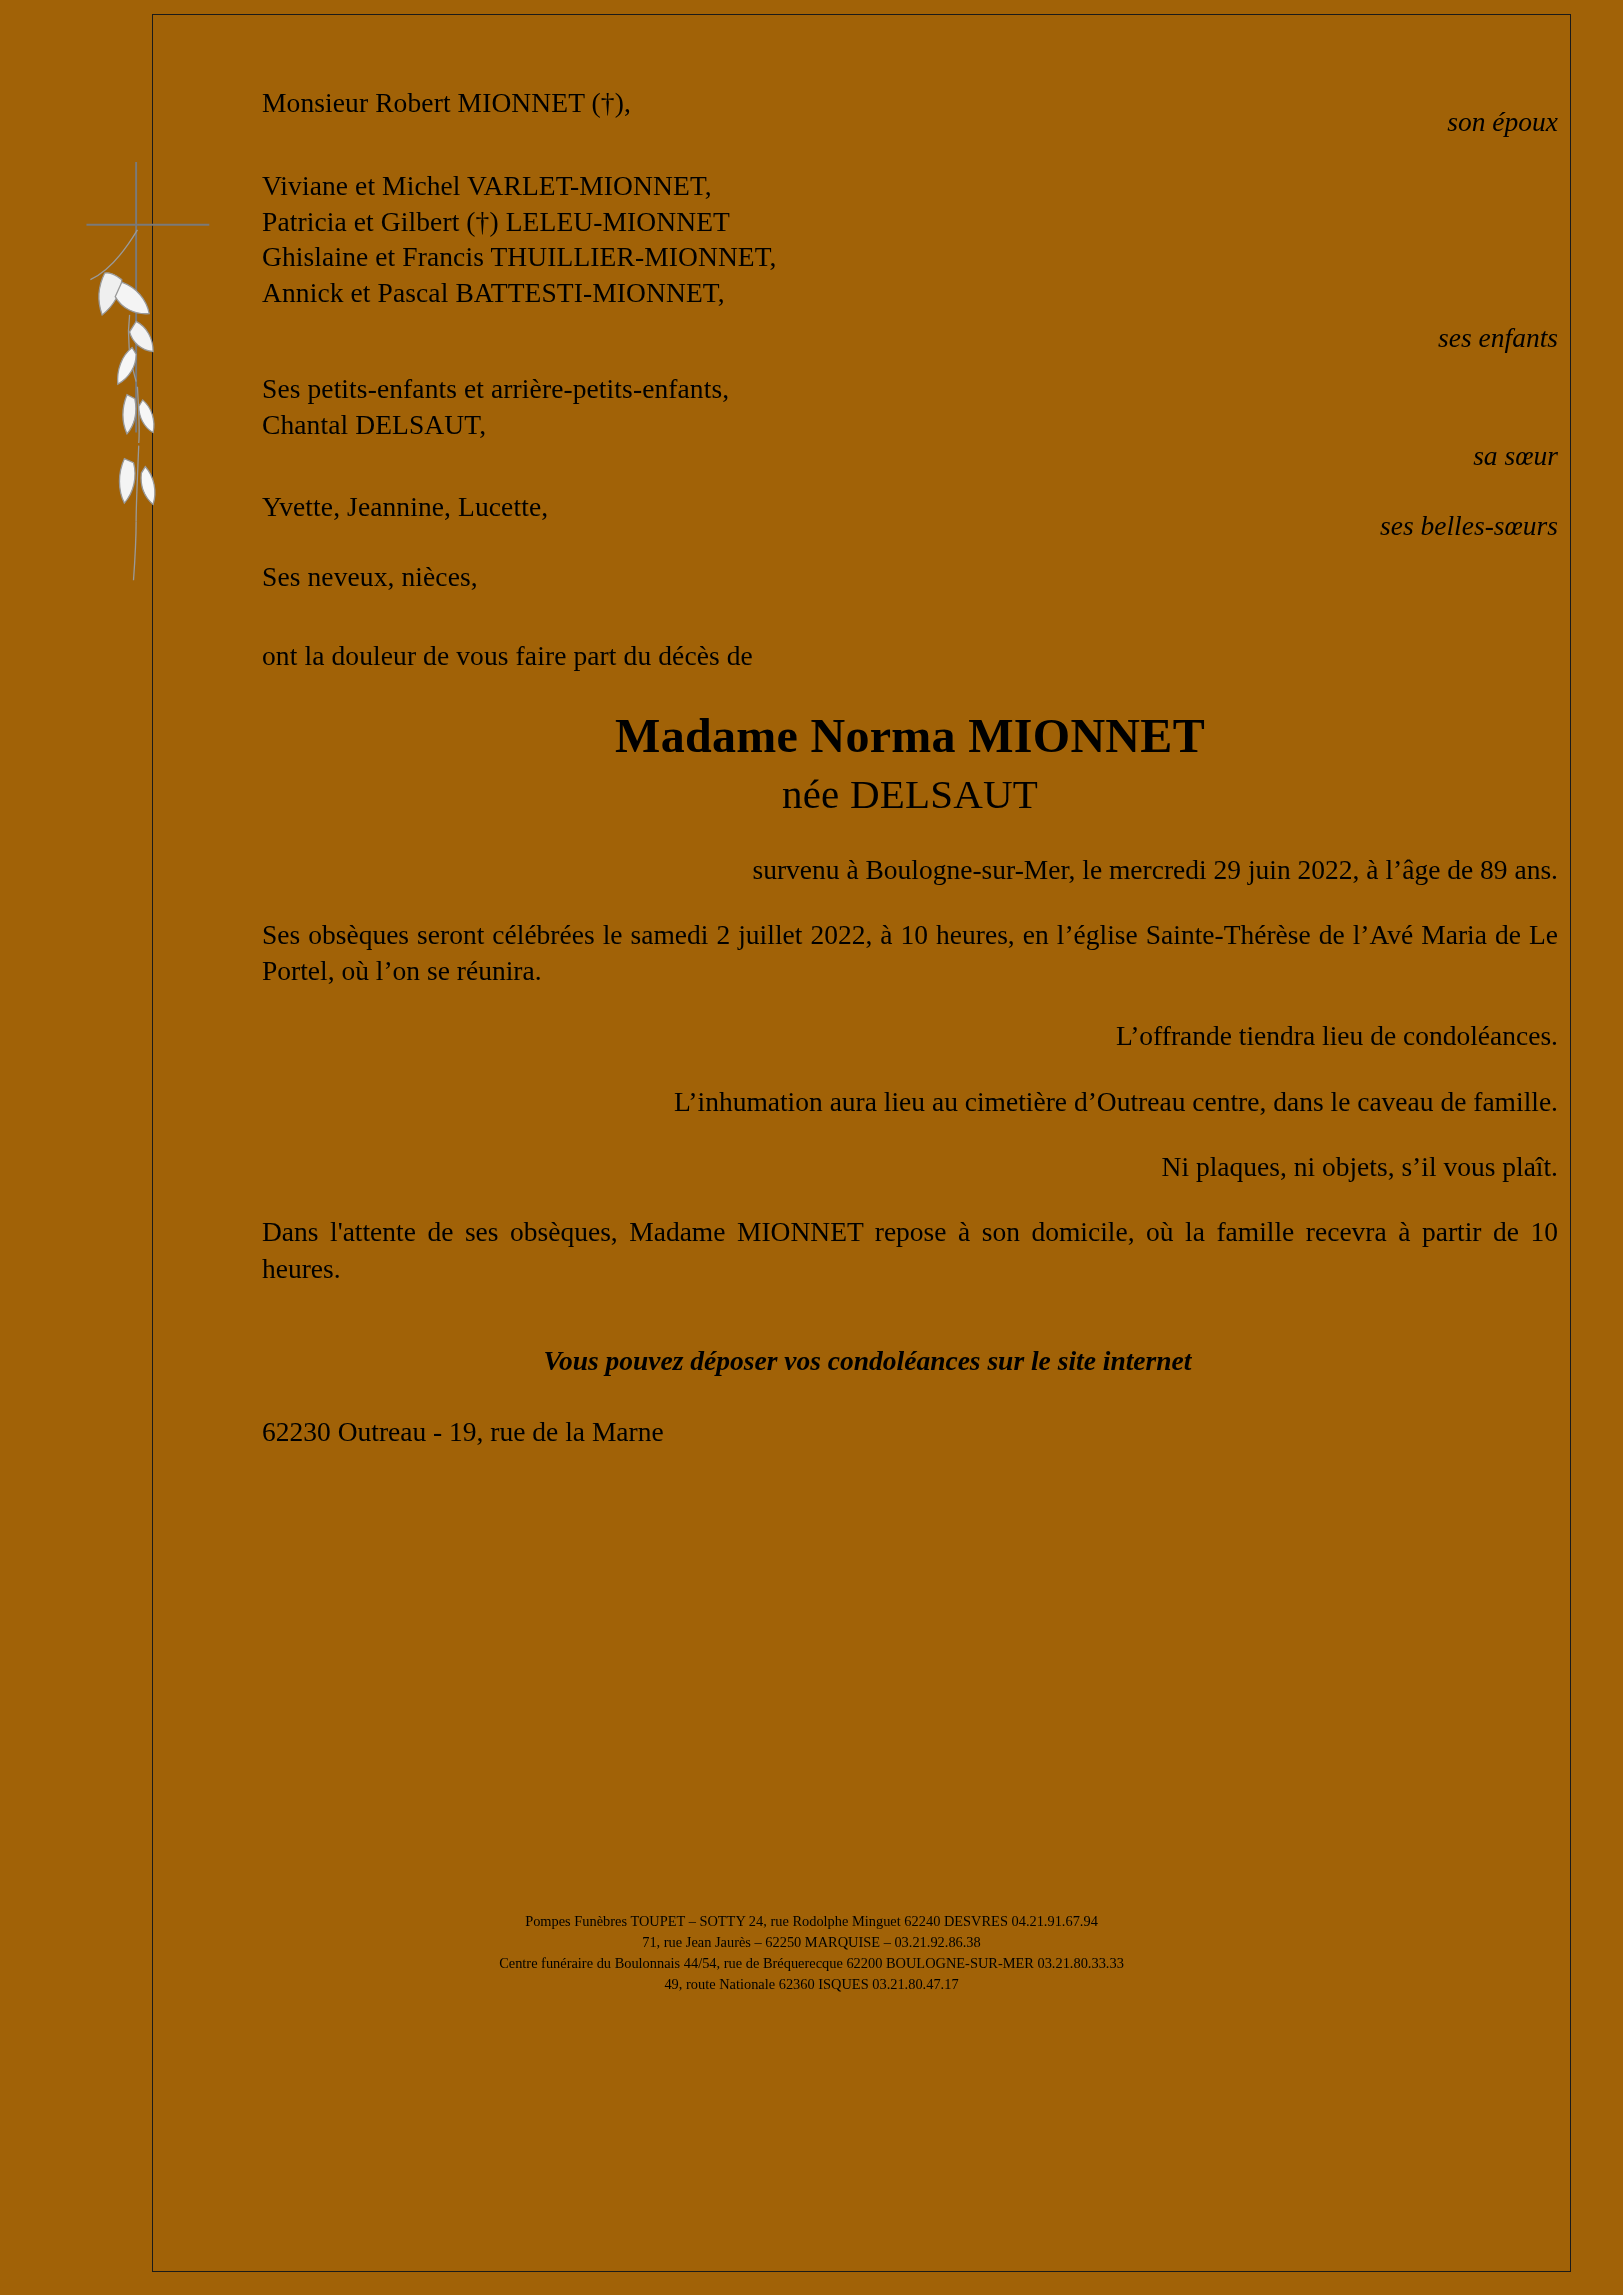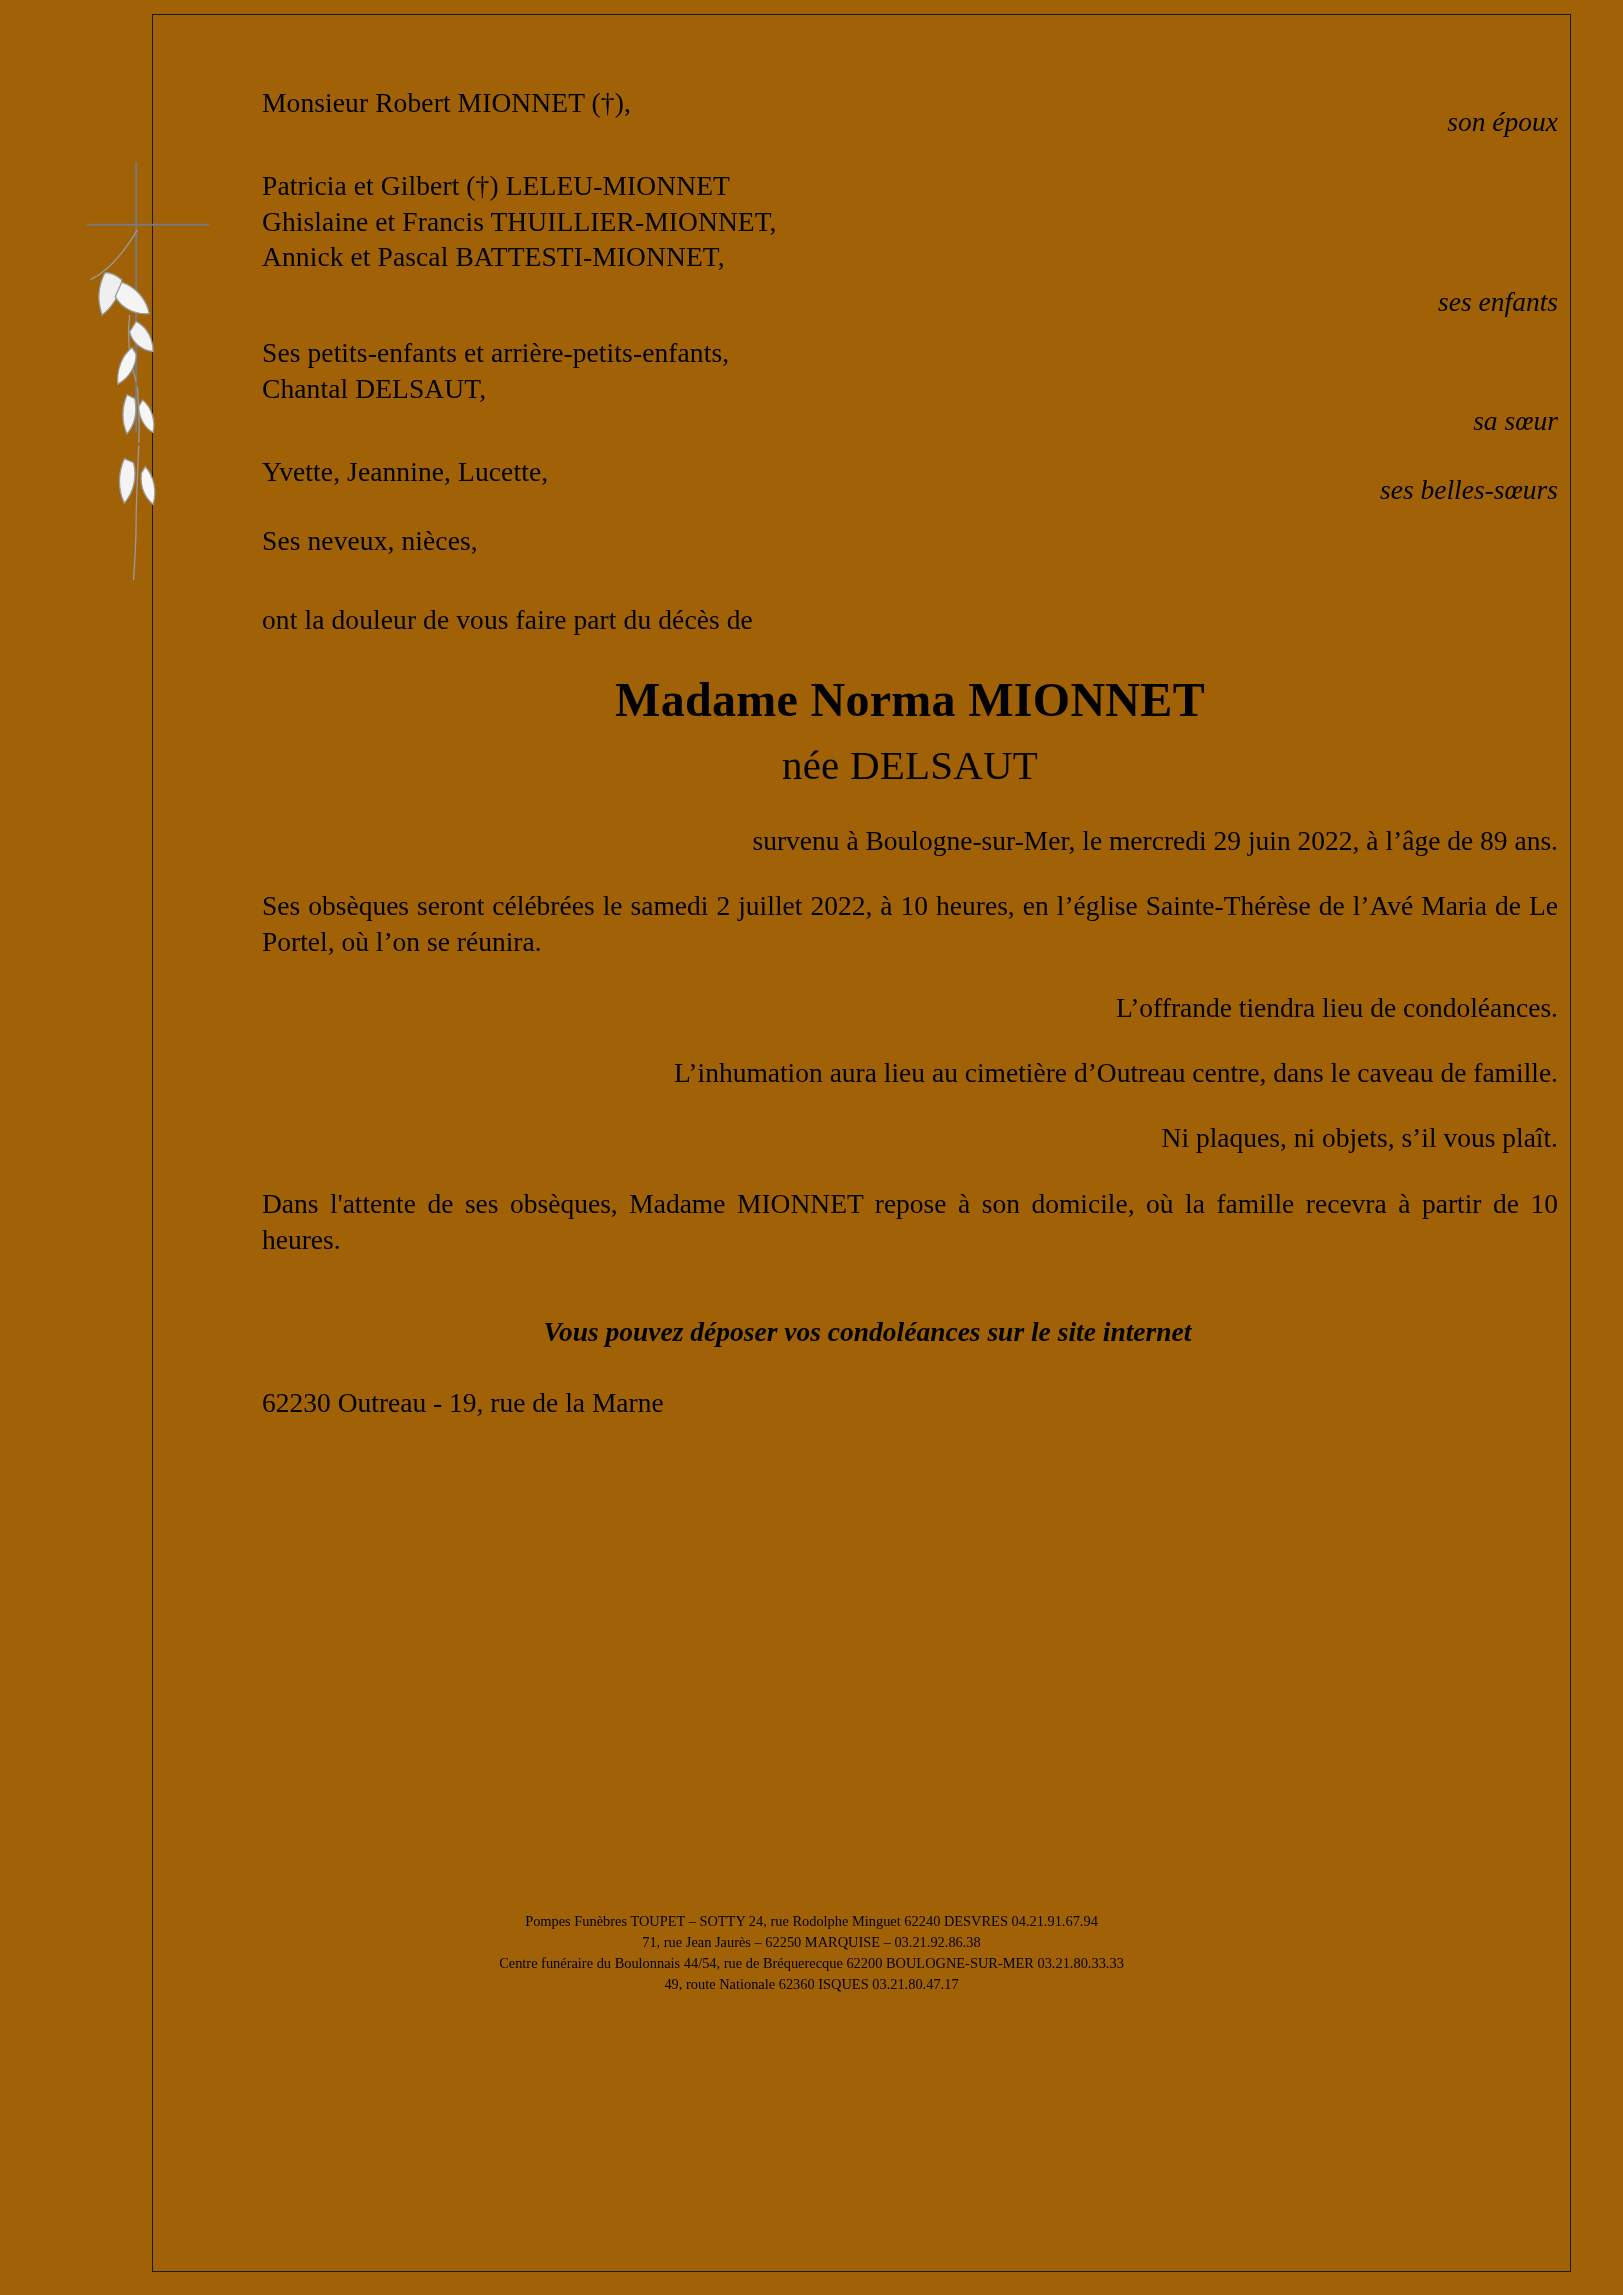"Viviane et Michel VARLET-MIONNET," div.line { html: none -> <div>Viviane et Michel VARLET-MIONNET,</div> }
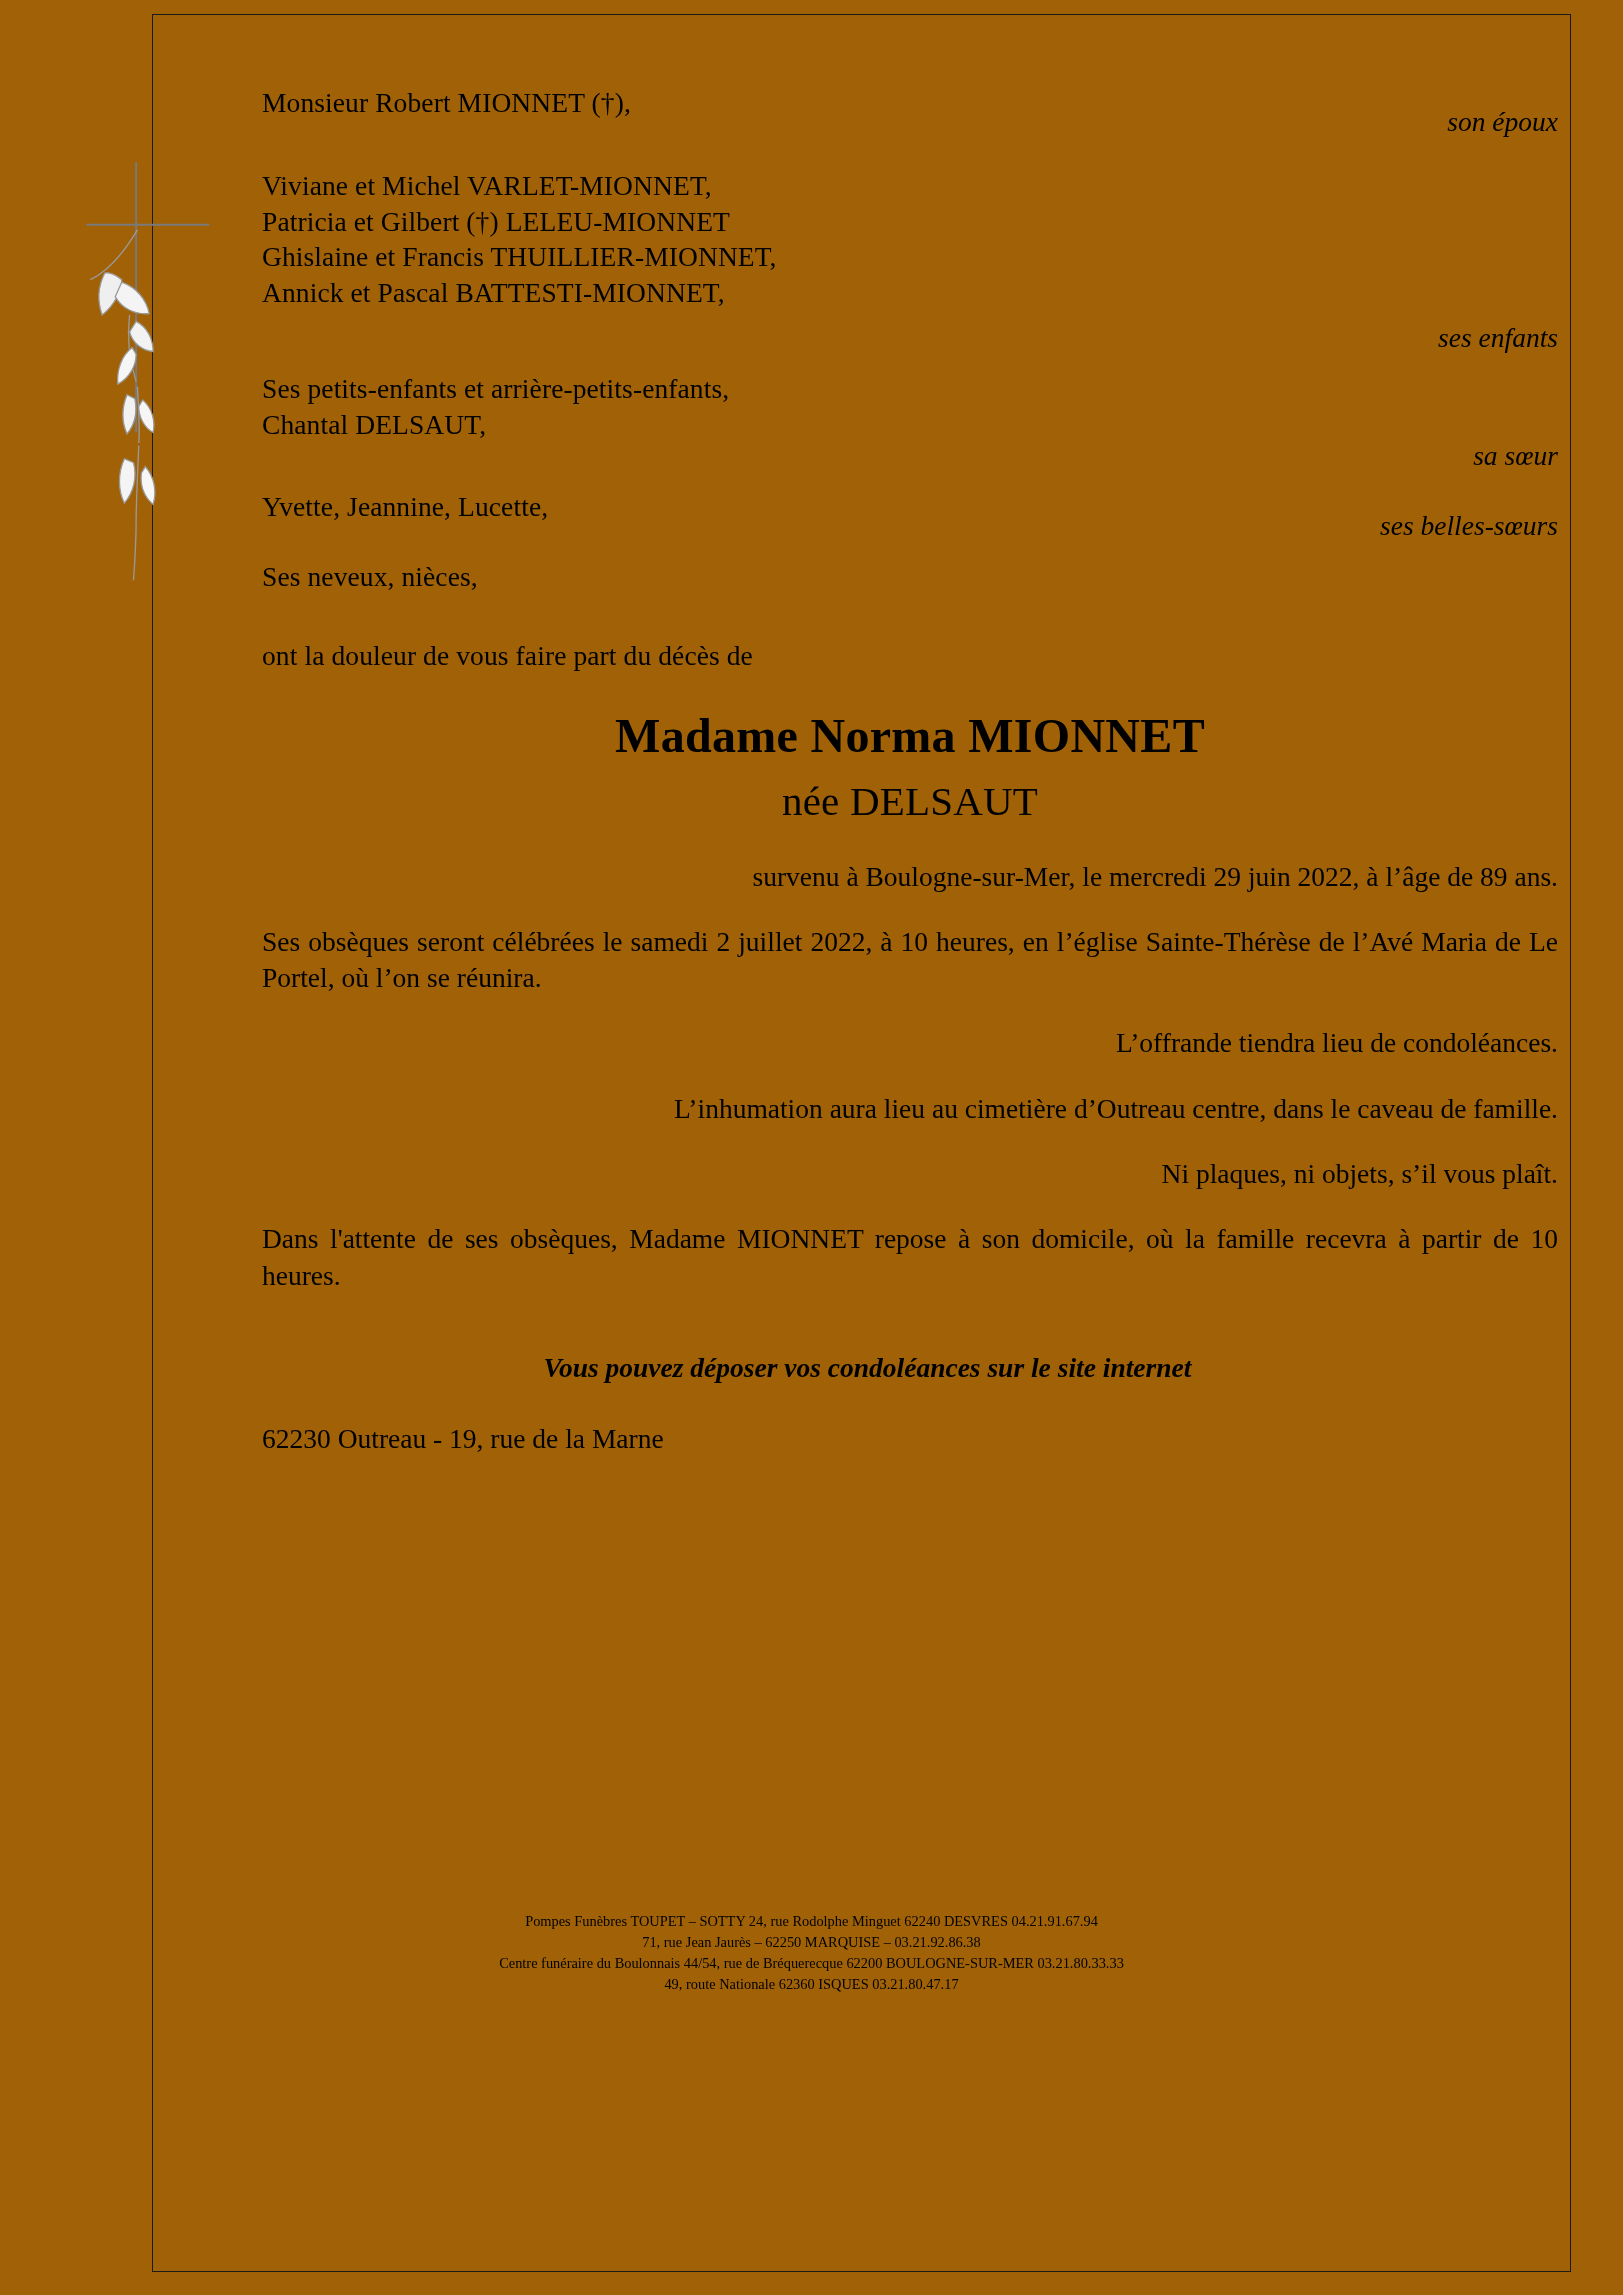"née DELSAUT" .deceased-née { margin-top: 14px -> 7px }
